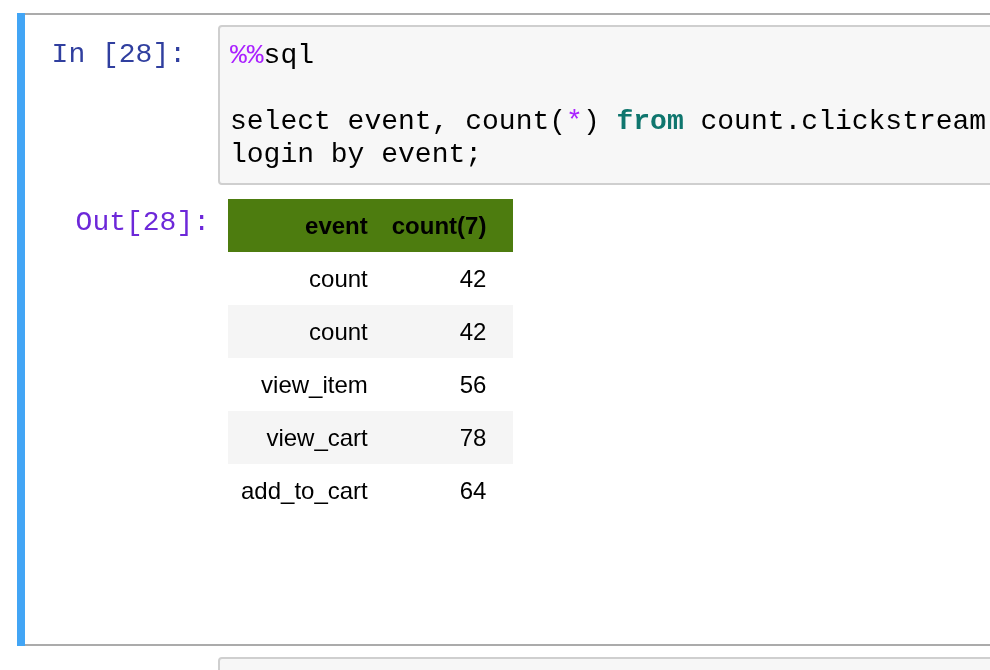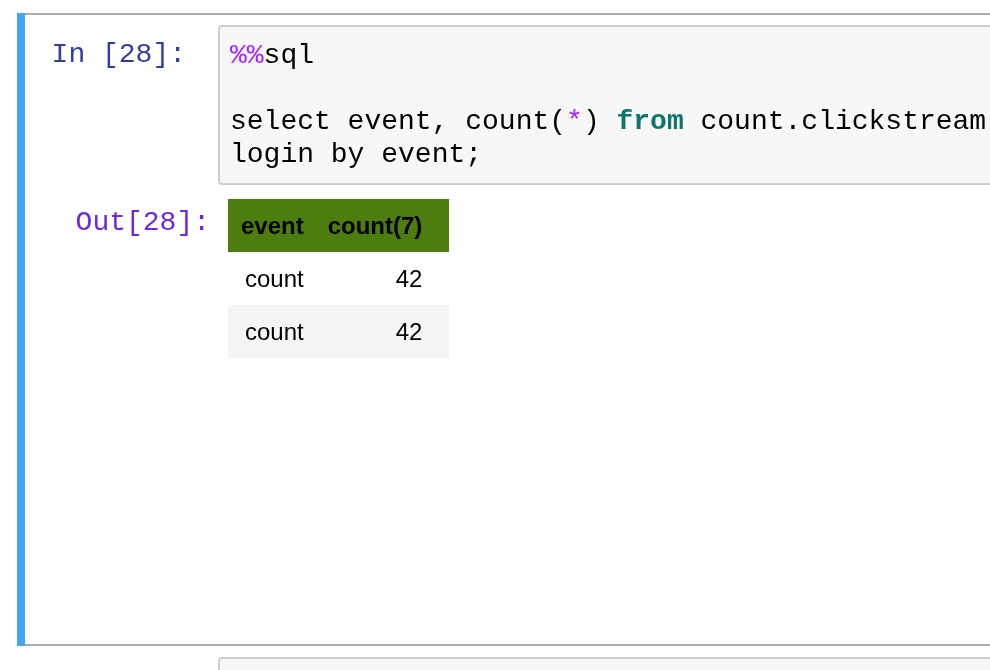"view_item" tr { html: none -> <tr> <td>view_item</td> <td>56</td> </tr> }
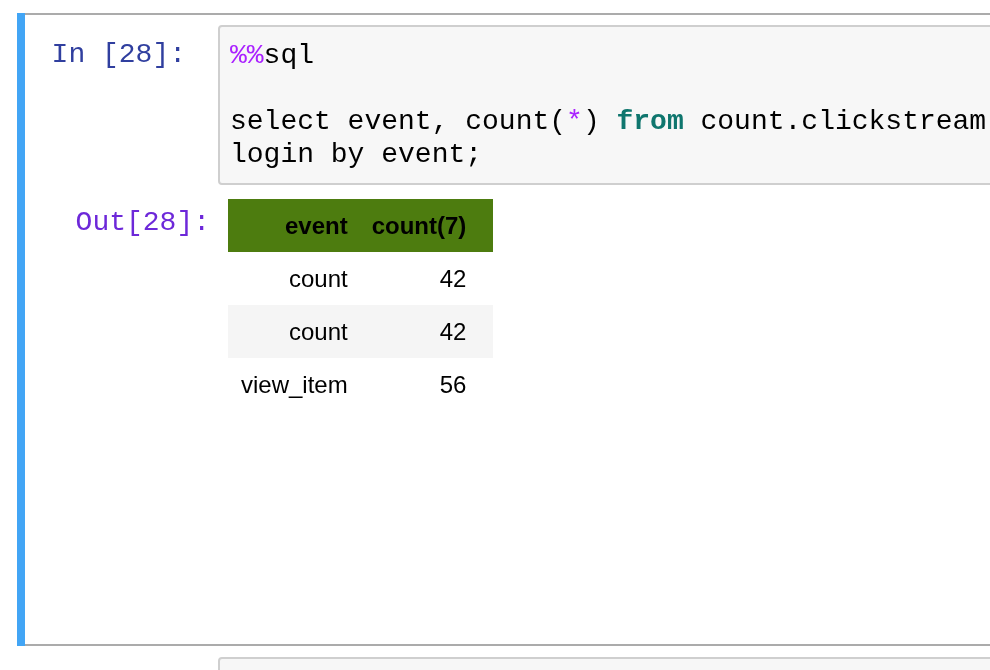"view_cart" tr { html: none -> <tr> <td>view_cart</td> <td>78</td> </tr> }
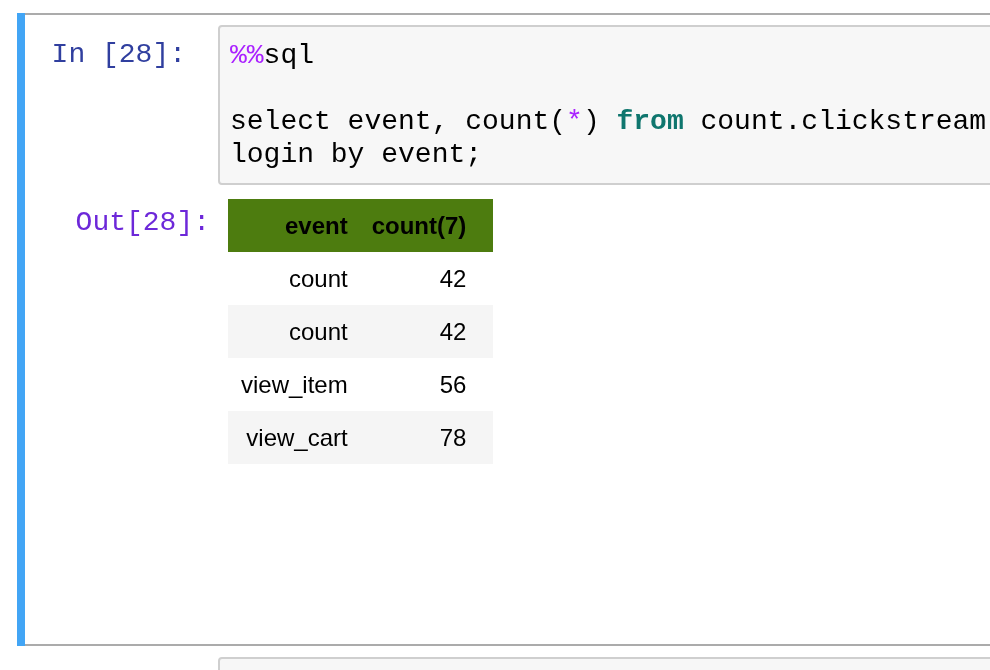"add_to_cart" tr { html: none -> <tr> <td>add_to_cart</td> <td>64</td> </tr> }
